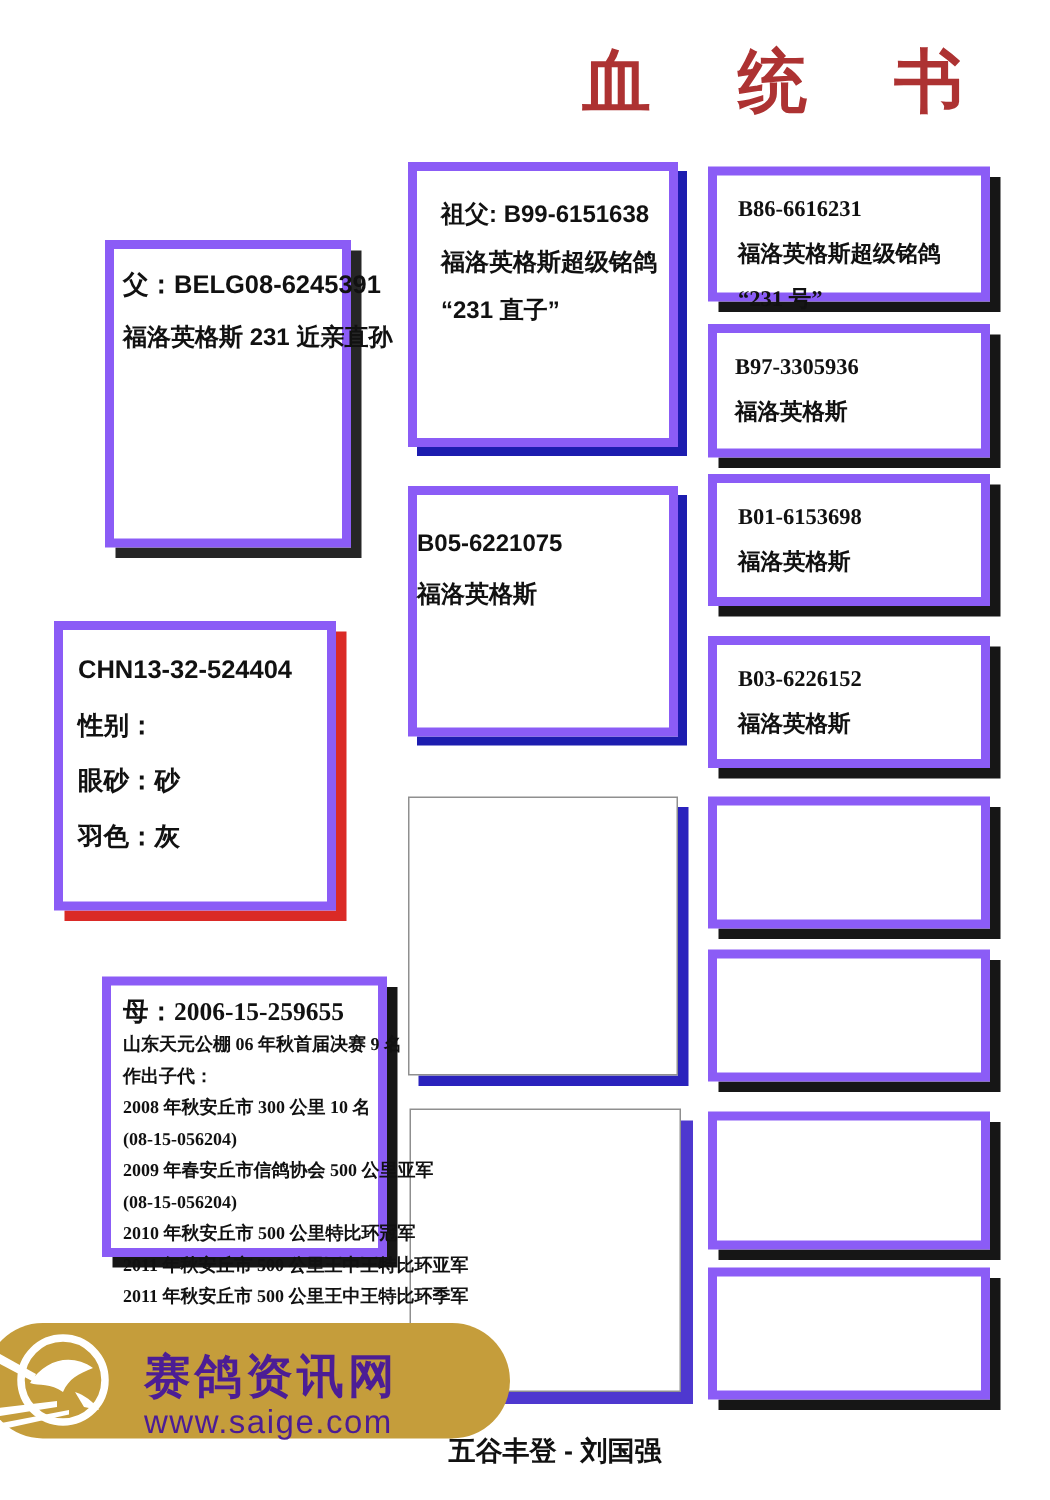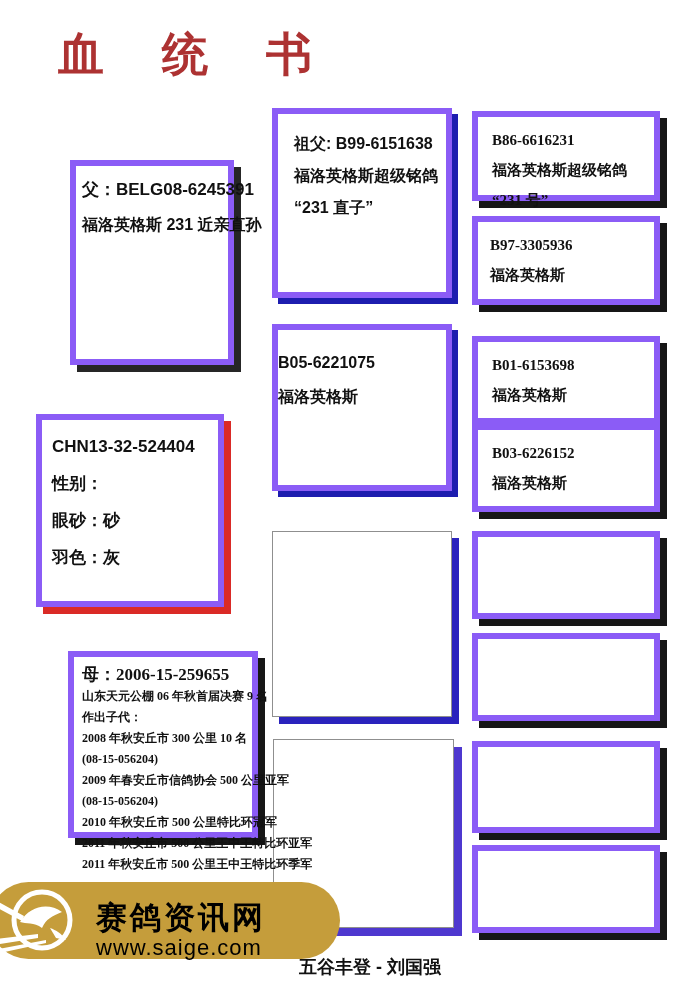"血统书" .title { text-align: left -> right }
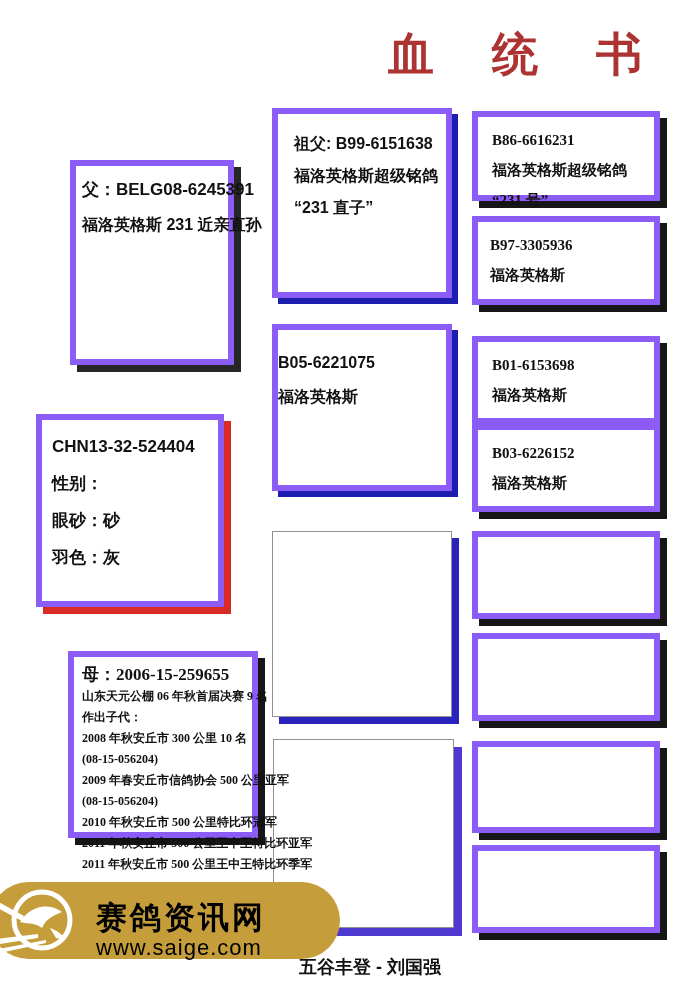"B01-6153698" .gg3 { top: 336px -> 316px }
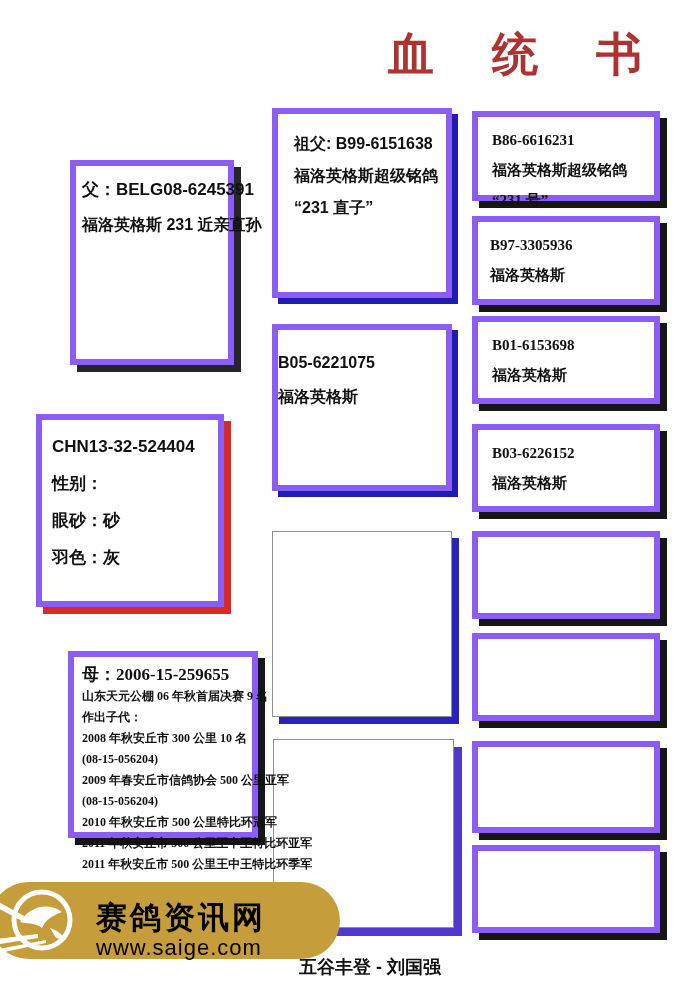"赛鸽资讯网" .badge-text { color: #000000 -> #4c1d95 }
